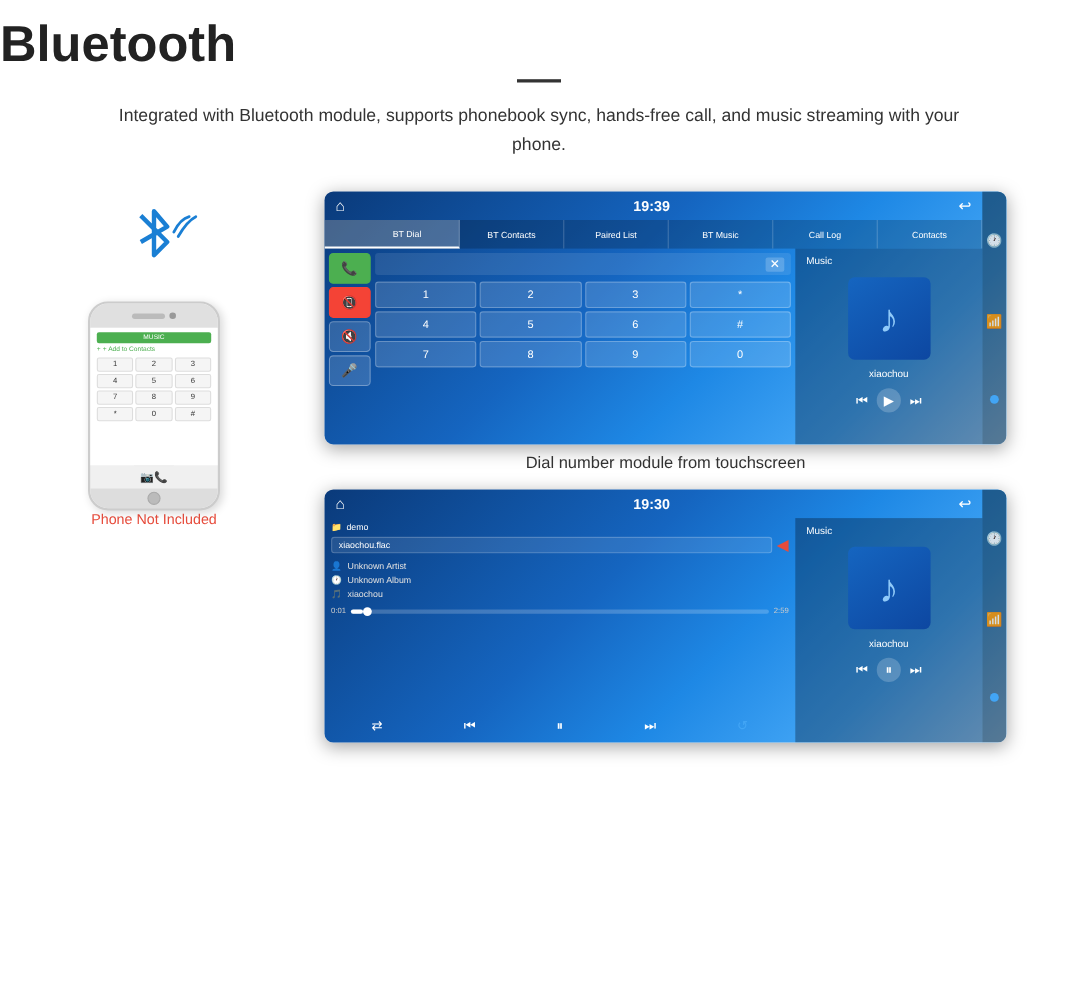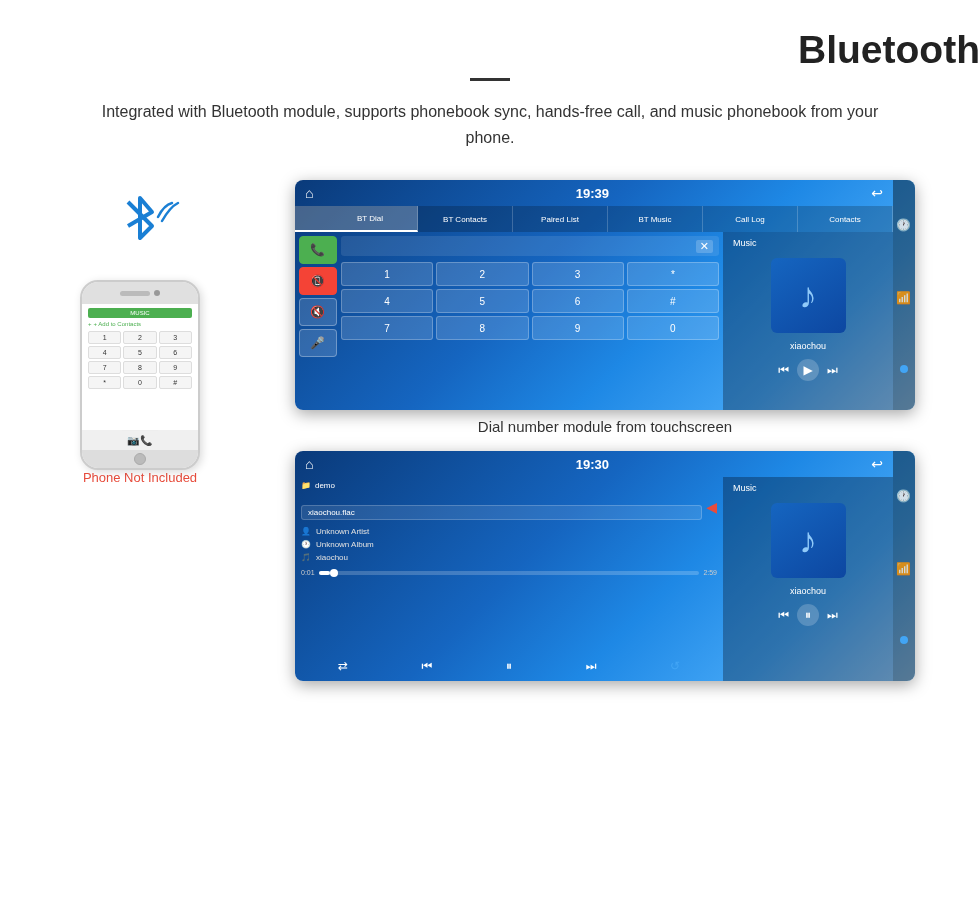"Bluetooth" .page-title { font-size: 39px -> 46px; padding-top: 28px -> 12px; text-align: right -> left }
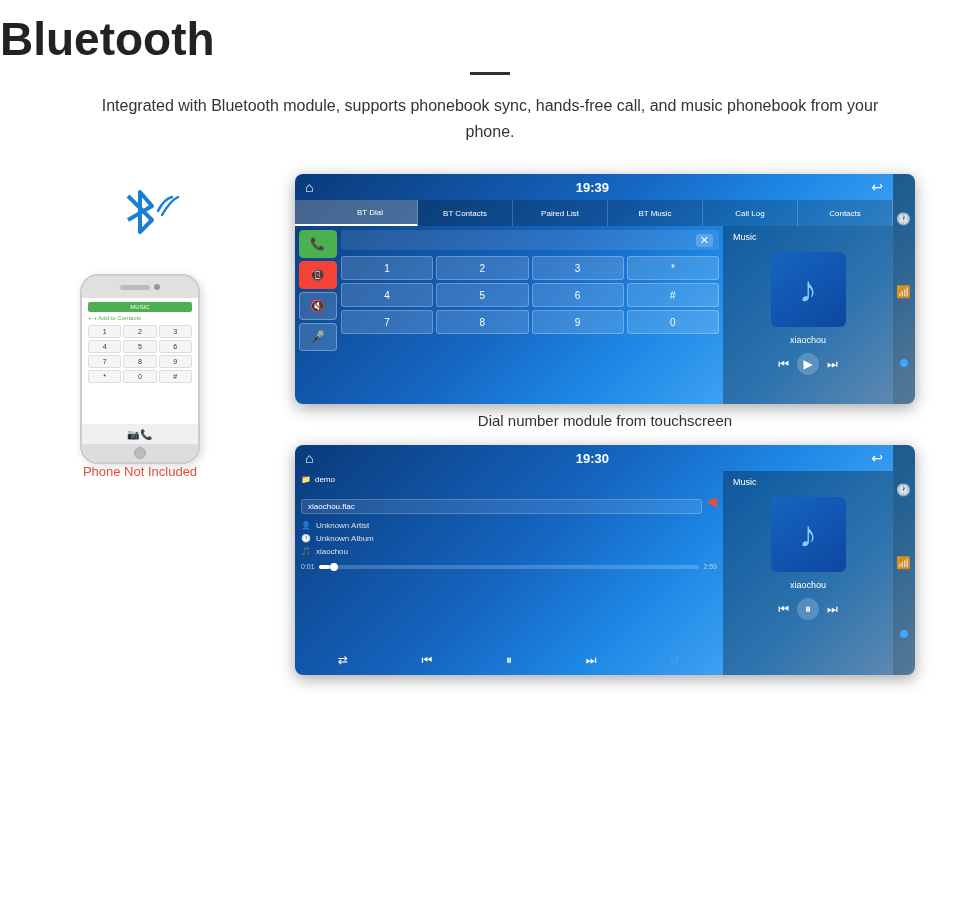"Integrated with Bluetooth module," p.subtitle { text: phonebook from -> streaming with }
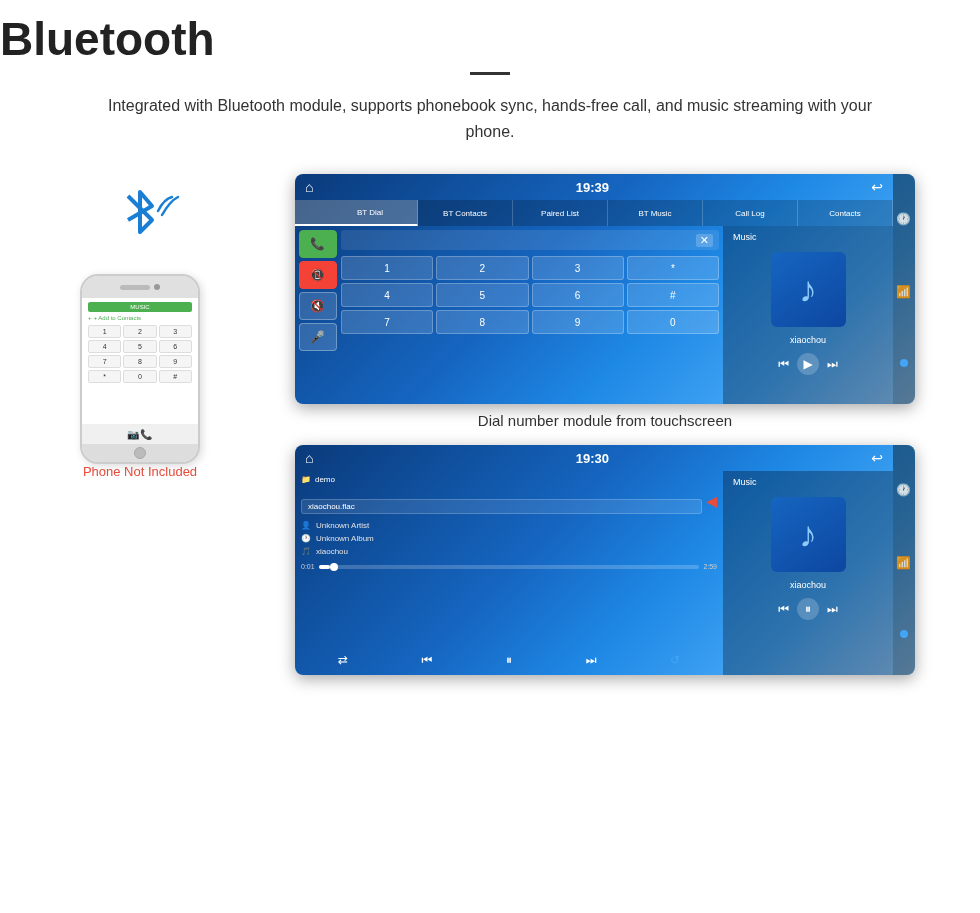"xiaochou.flac" .music-filename { margin-top: 12px -> none }
